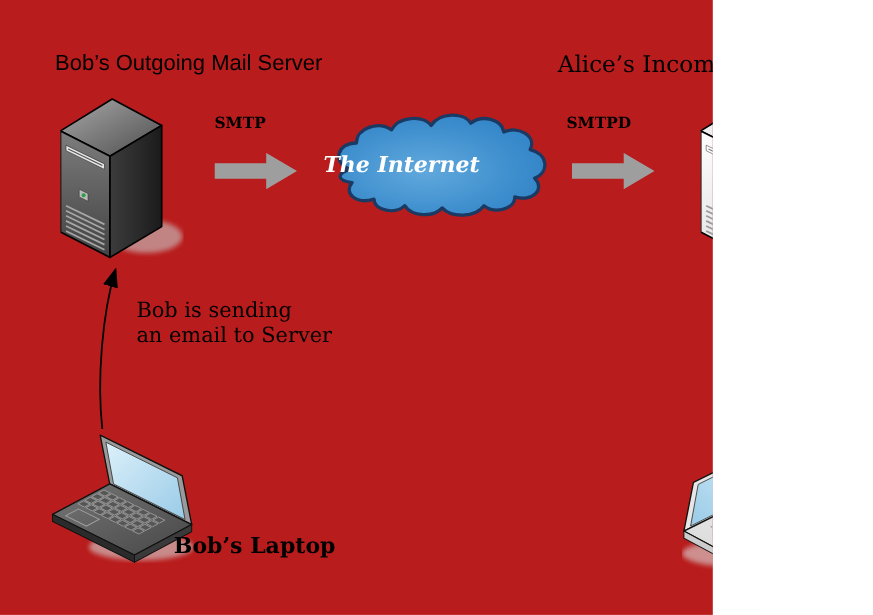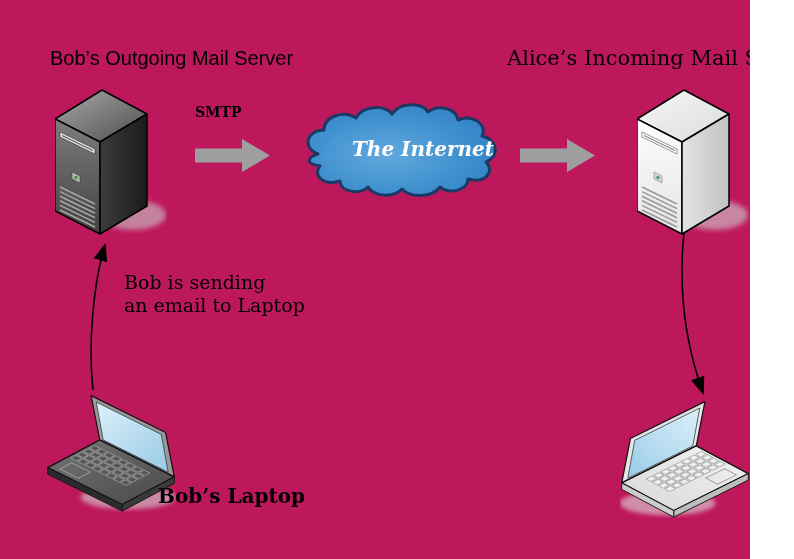"Bob’s Outgoing Mail Server" .canvas { background: #be185d -> #b91c1c; width: 750px -> 648px }
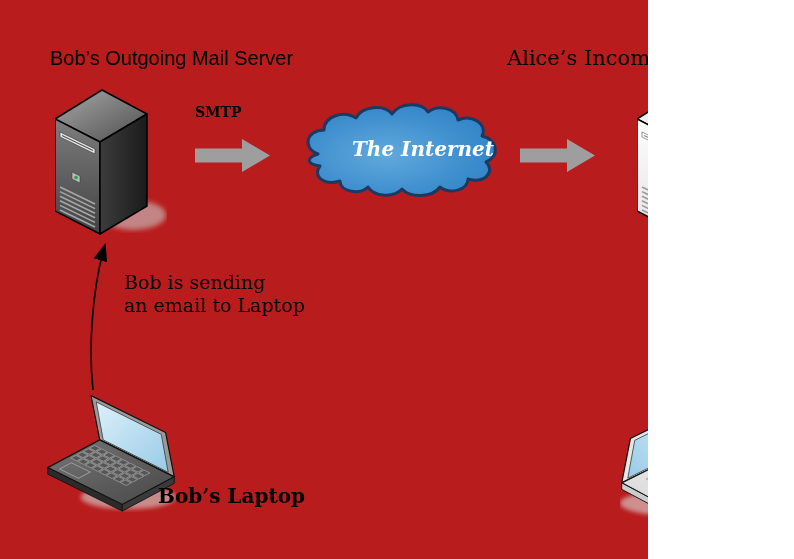"SMTPD" div.abs { html: none -> <div>SMTPD</div> }
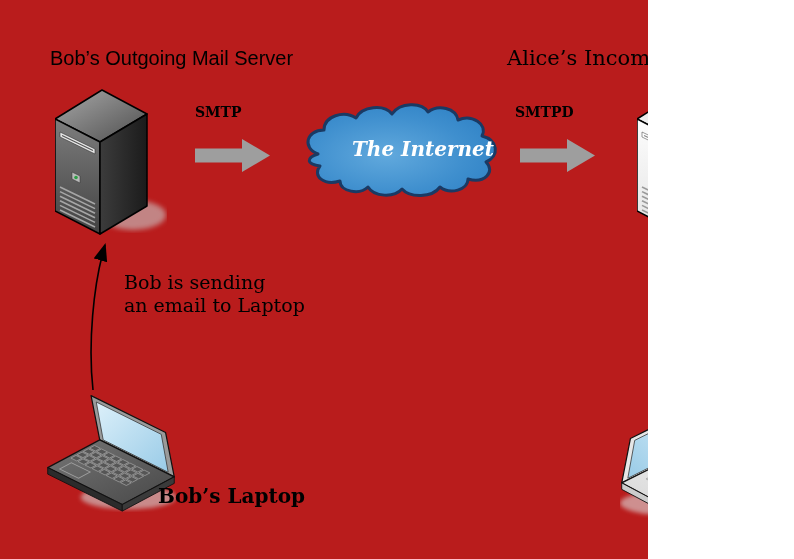"The Internet" .cloud-label { text-align: right -> left }
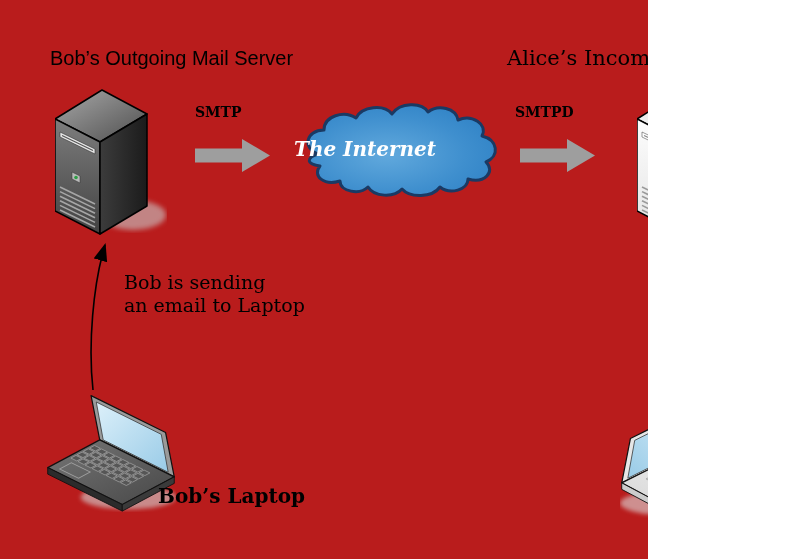"an email to Laptop" div { text: Laptop -> Server }
